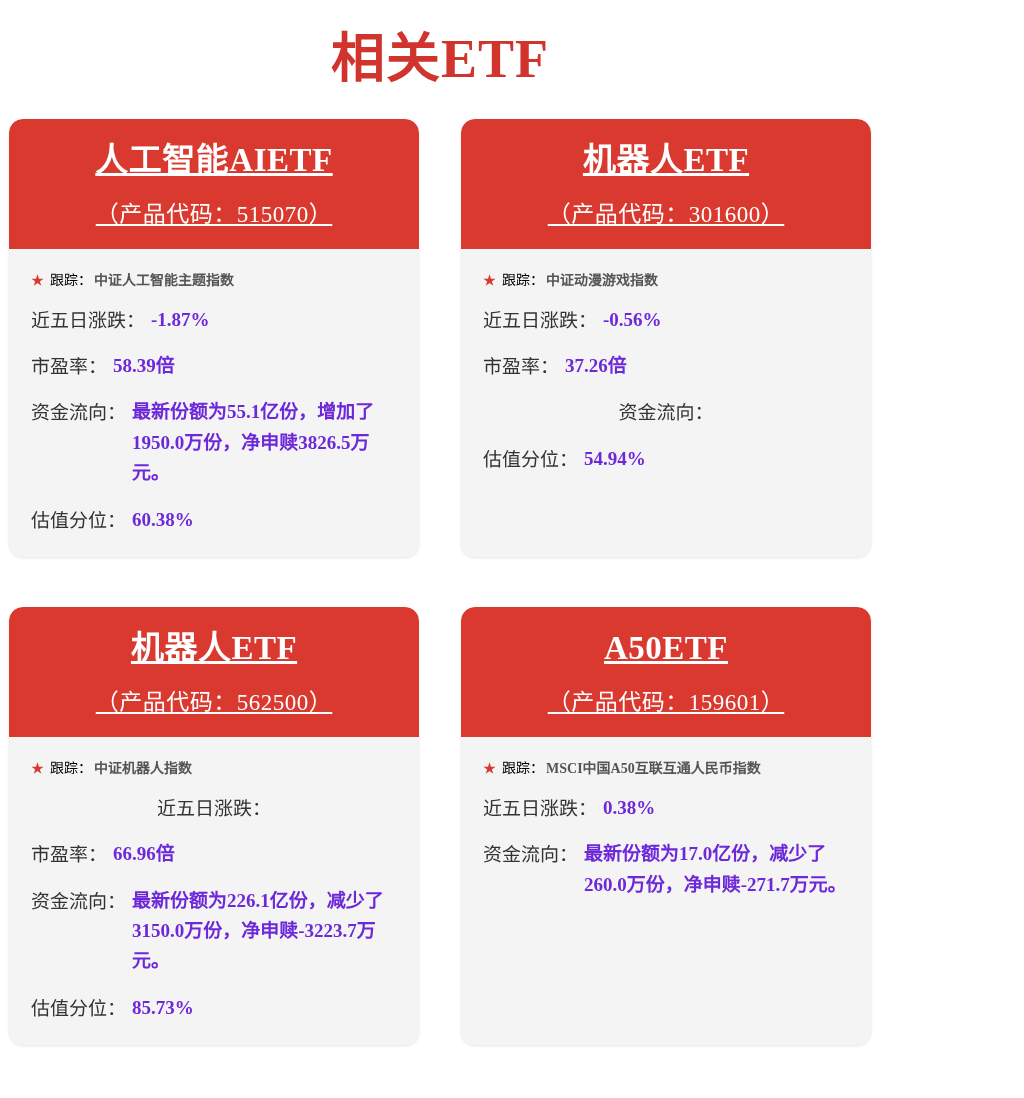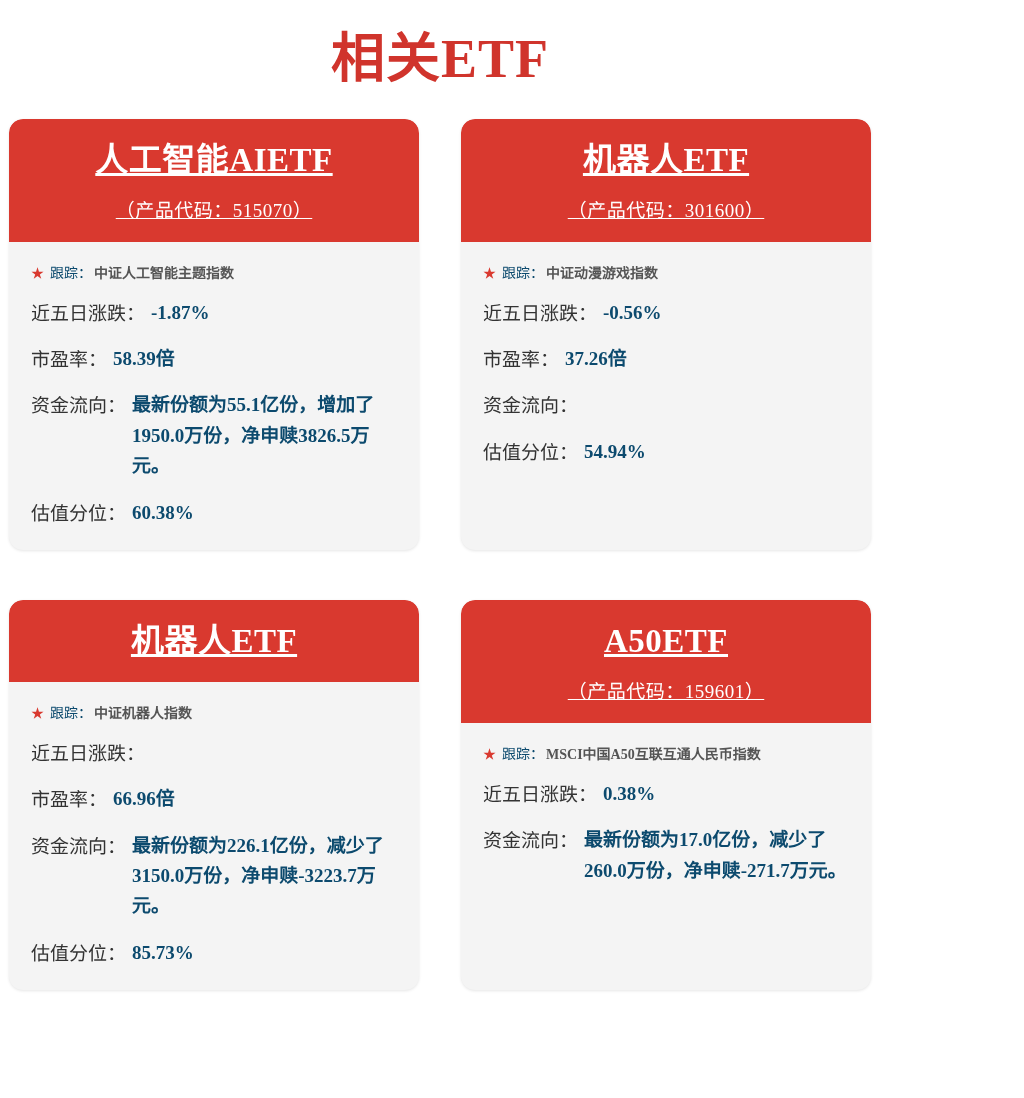"（产品代码：515070）" .card-code { font-size: 19px -> 23px }
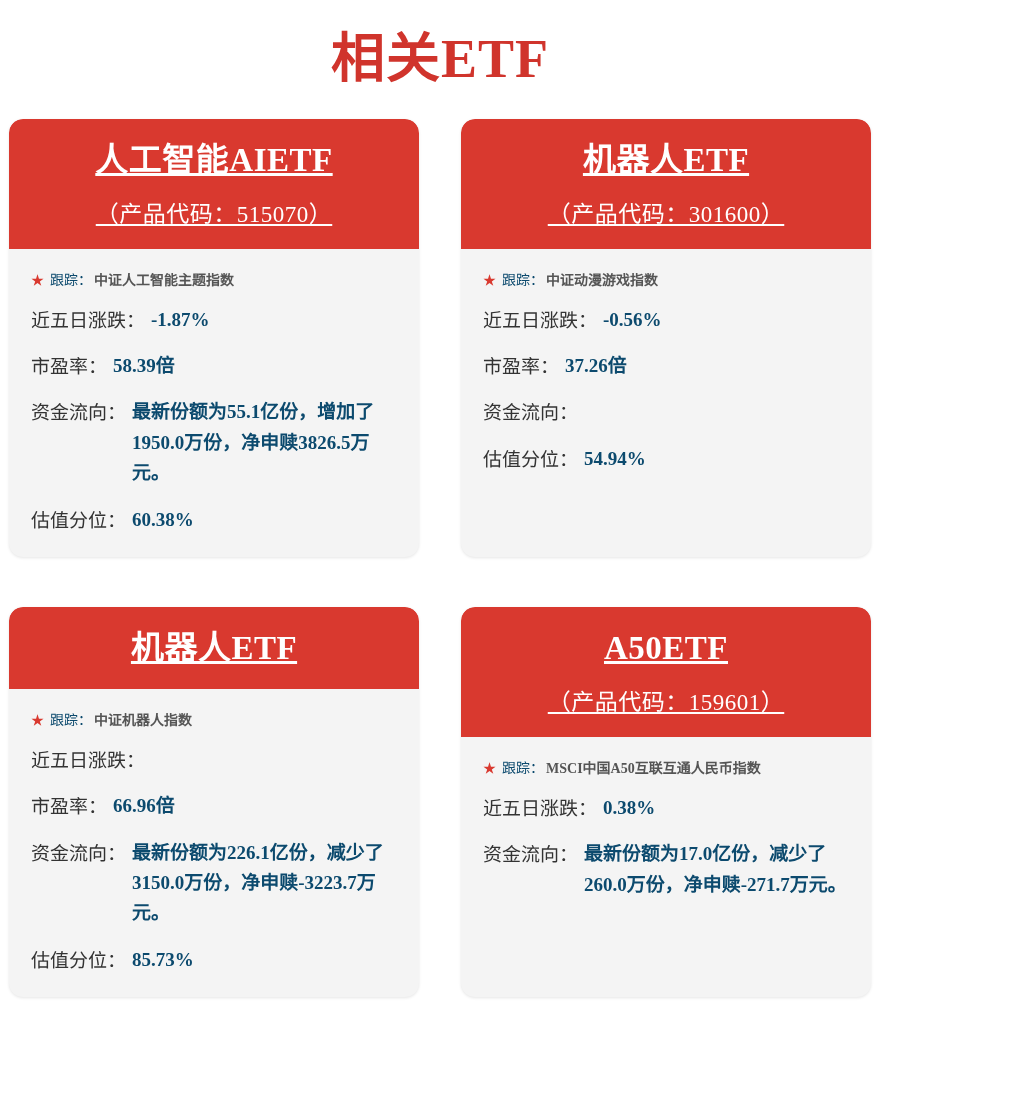"跟踪：" .track-label { color: #0c4a6e -> #000000 }
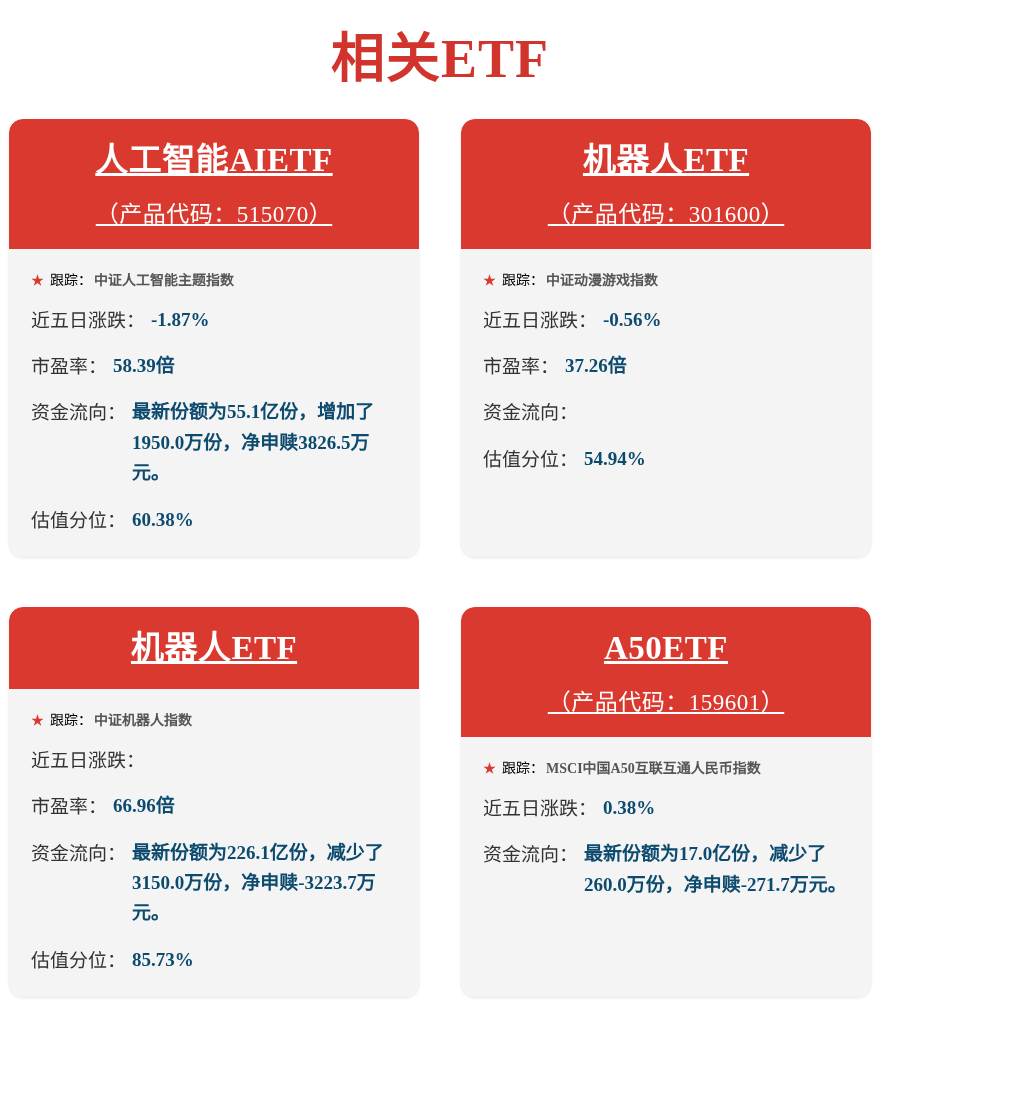"近五日涨跌：" .row { justify-content: none -> center }
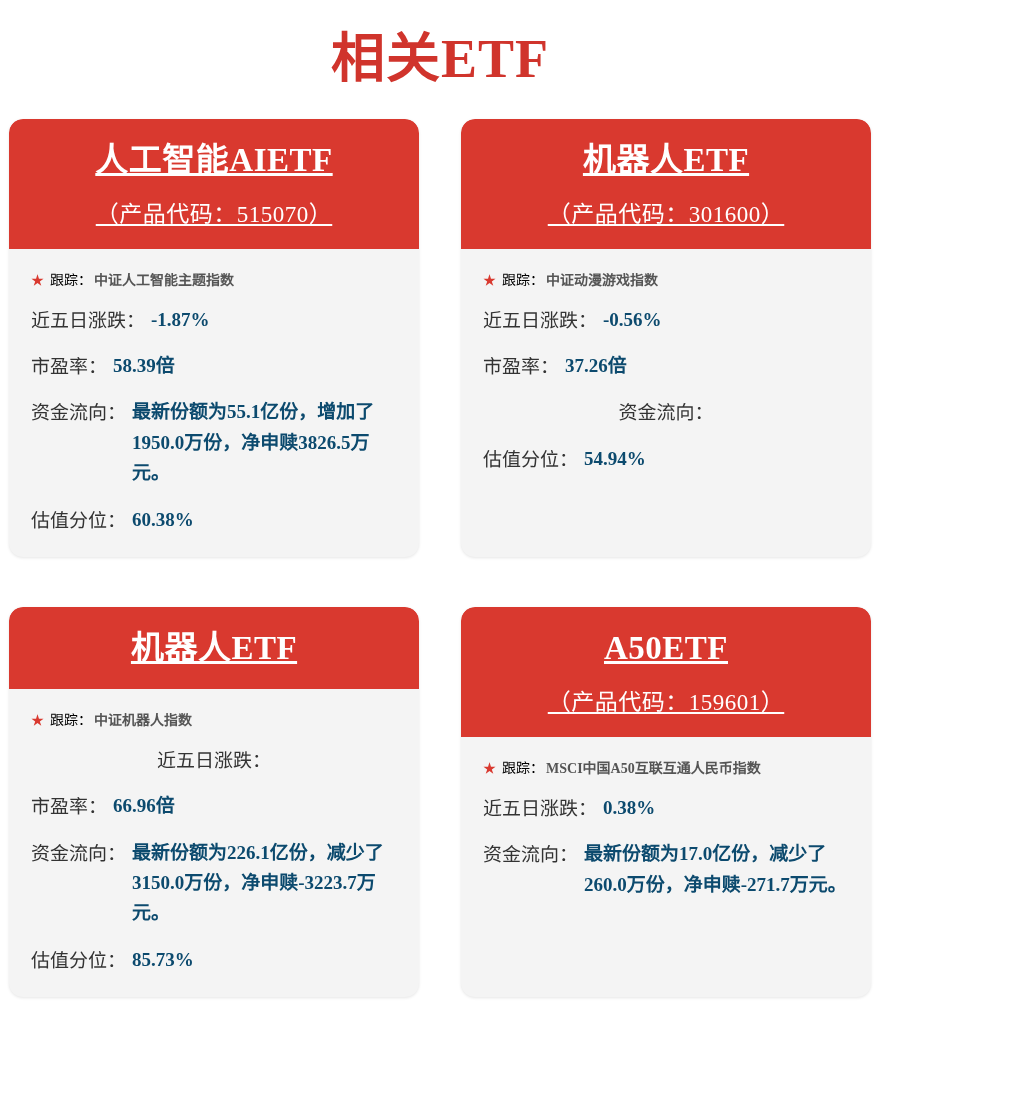"-1.87%" .row-value { color: #0c4a6e -> #6d28d9 }
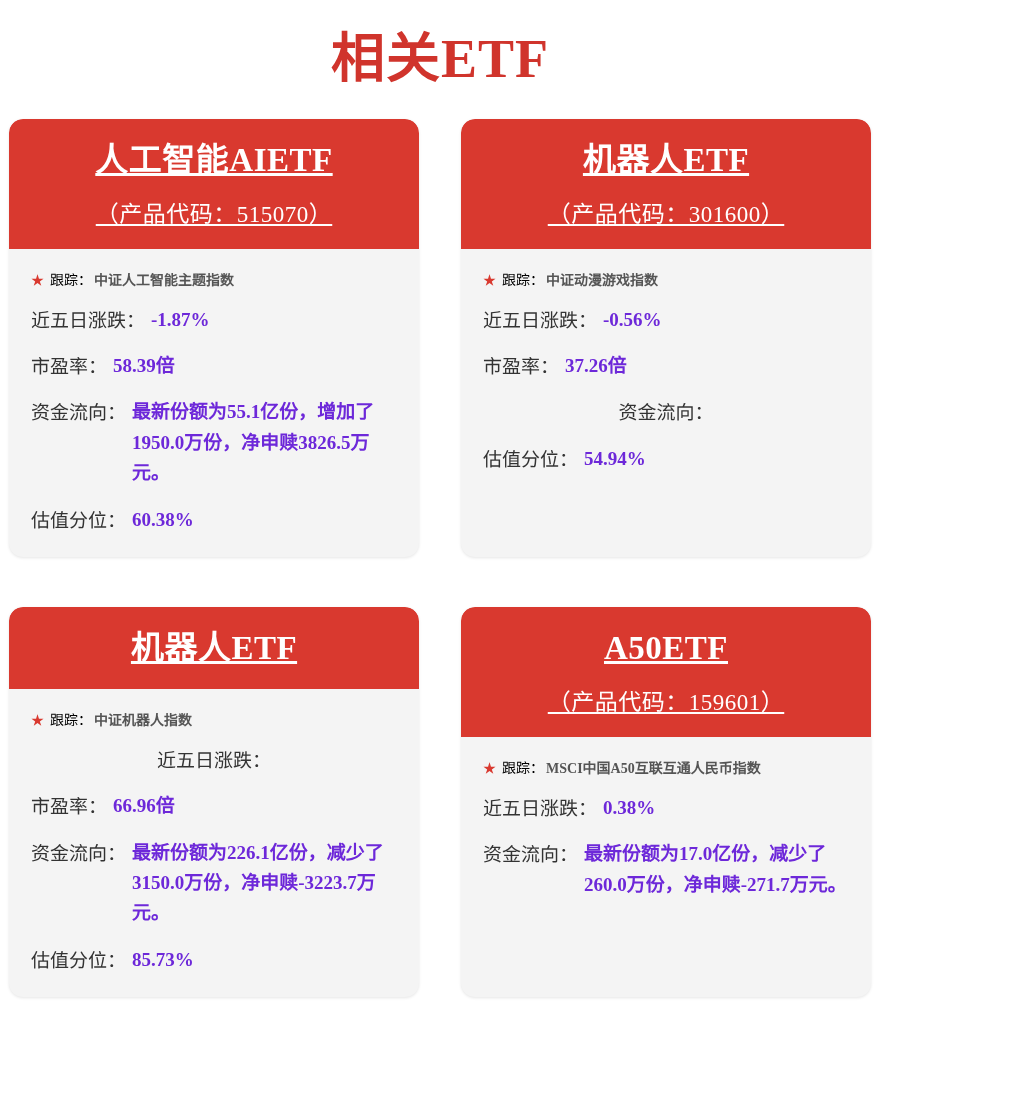"（产品代码：562500）" div.card-code { html: none -> <div>（产品代码：562500）</div> }
